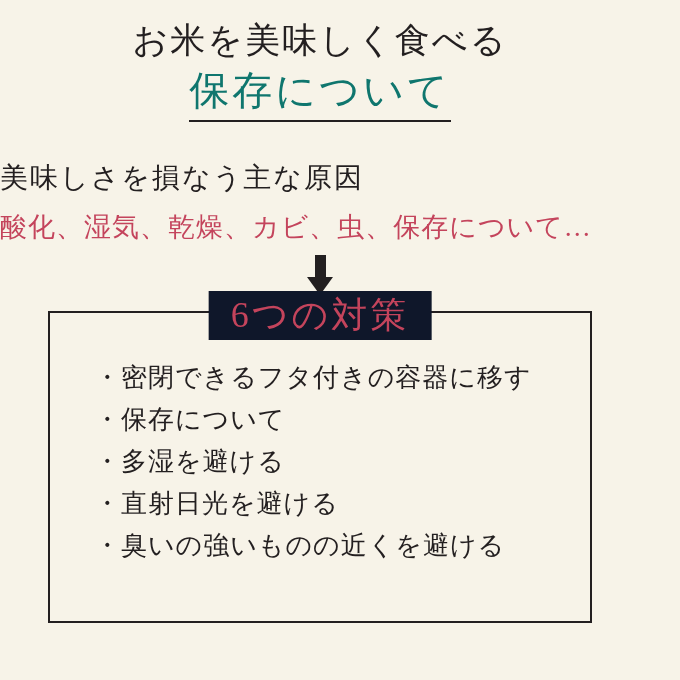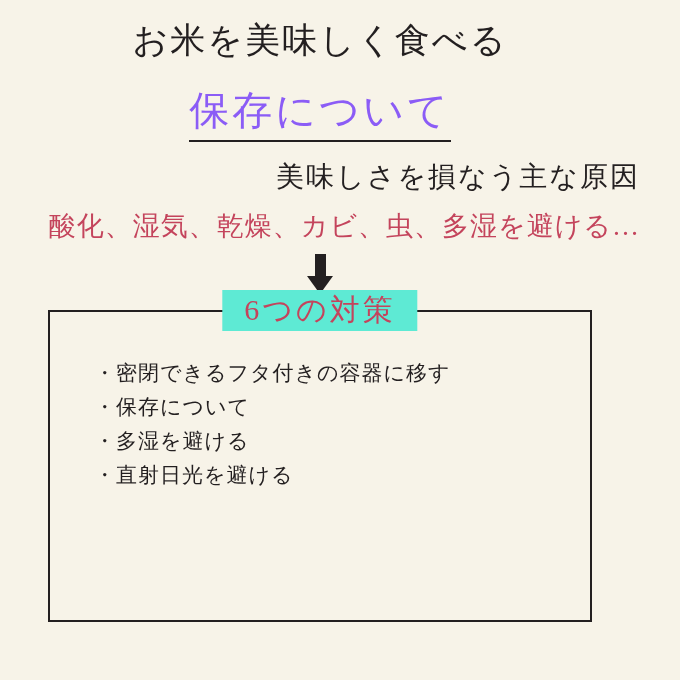"保存について" .heading-line2 { color: #8b5cf6 -> #0f766e; margin-top: 20px -> 0 }
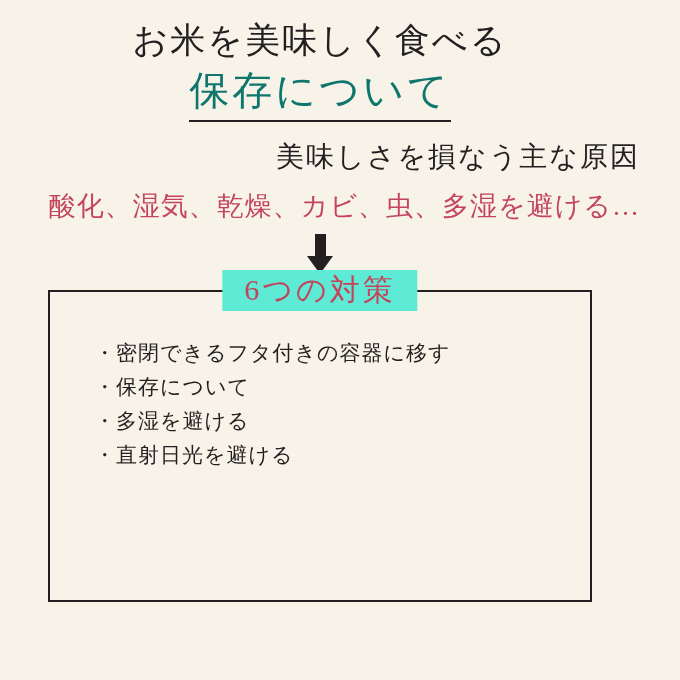"美味しさを損なう主な原因" .cause { margin-top: 16px -> 37px; text-align: right -> left }
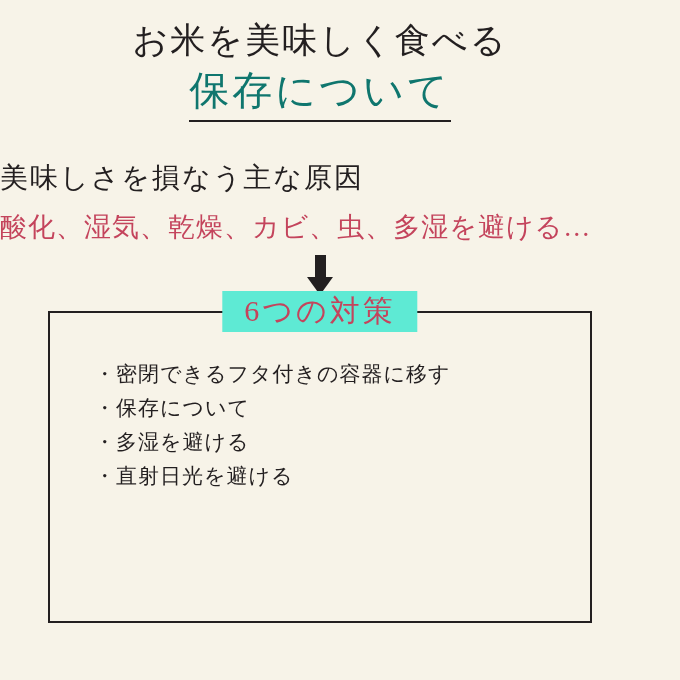"酸化、湿気、乾燥、カビ、虫、多湿を避ける…" div.cause-list { text: 多湿を避ける -> 保存について }
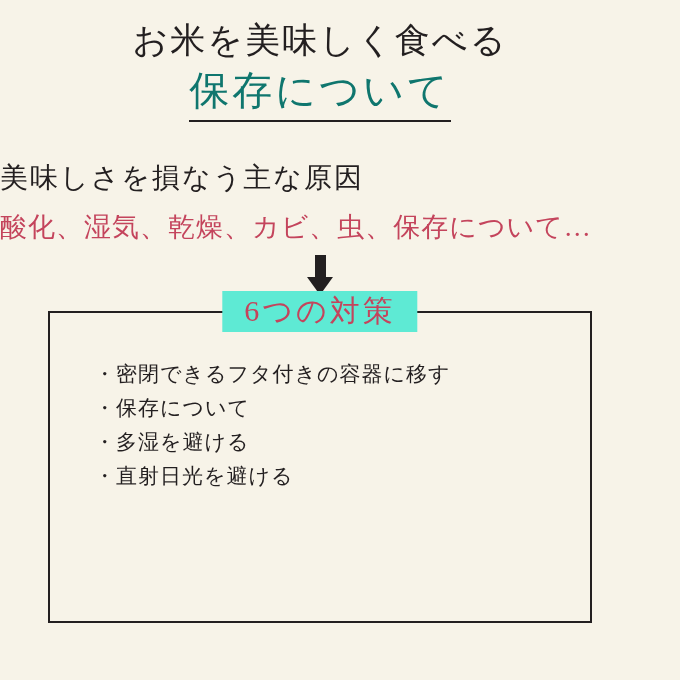"6つの対策" .measures-title { background: #5eead4 -> #0f172a; font-size: 30px -> 36px }
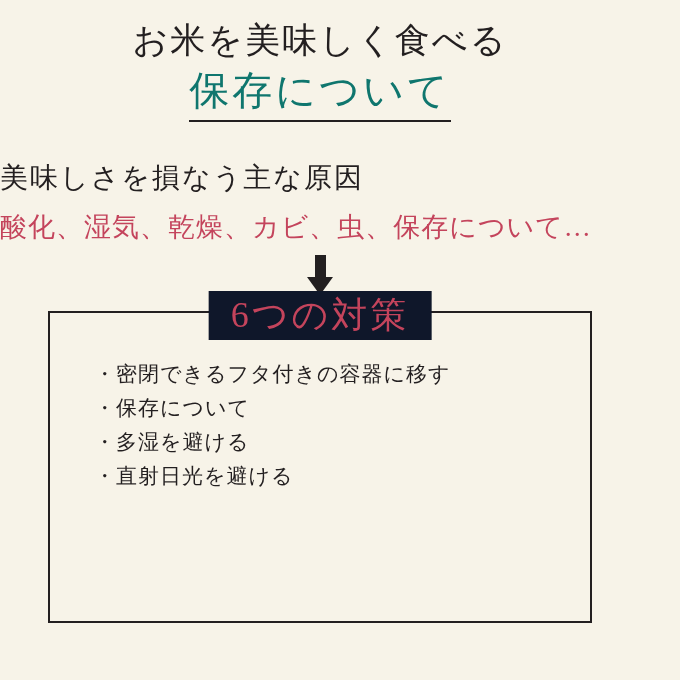"・密閉できるフタ付きの容器に移す" .measures-list li { font-size: 21px -> 26px }
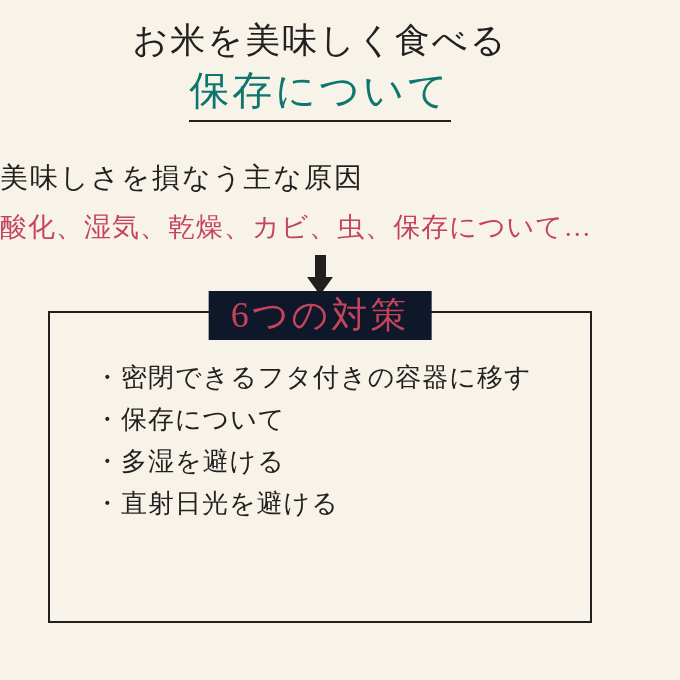"・臭いの強いものの近くを避ける" li { html: none -> <li>・臭いの強いものの近くを避ける</li> }
